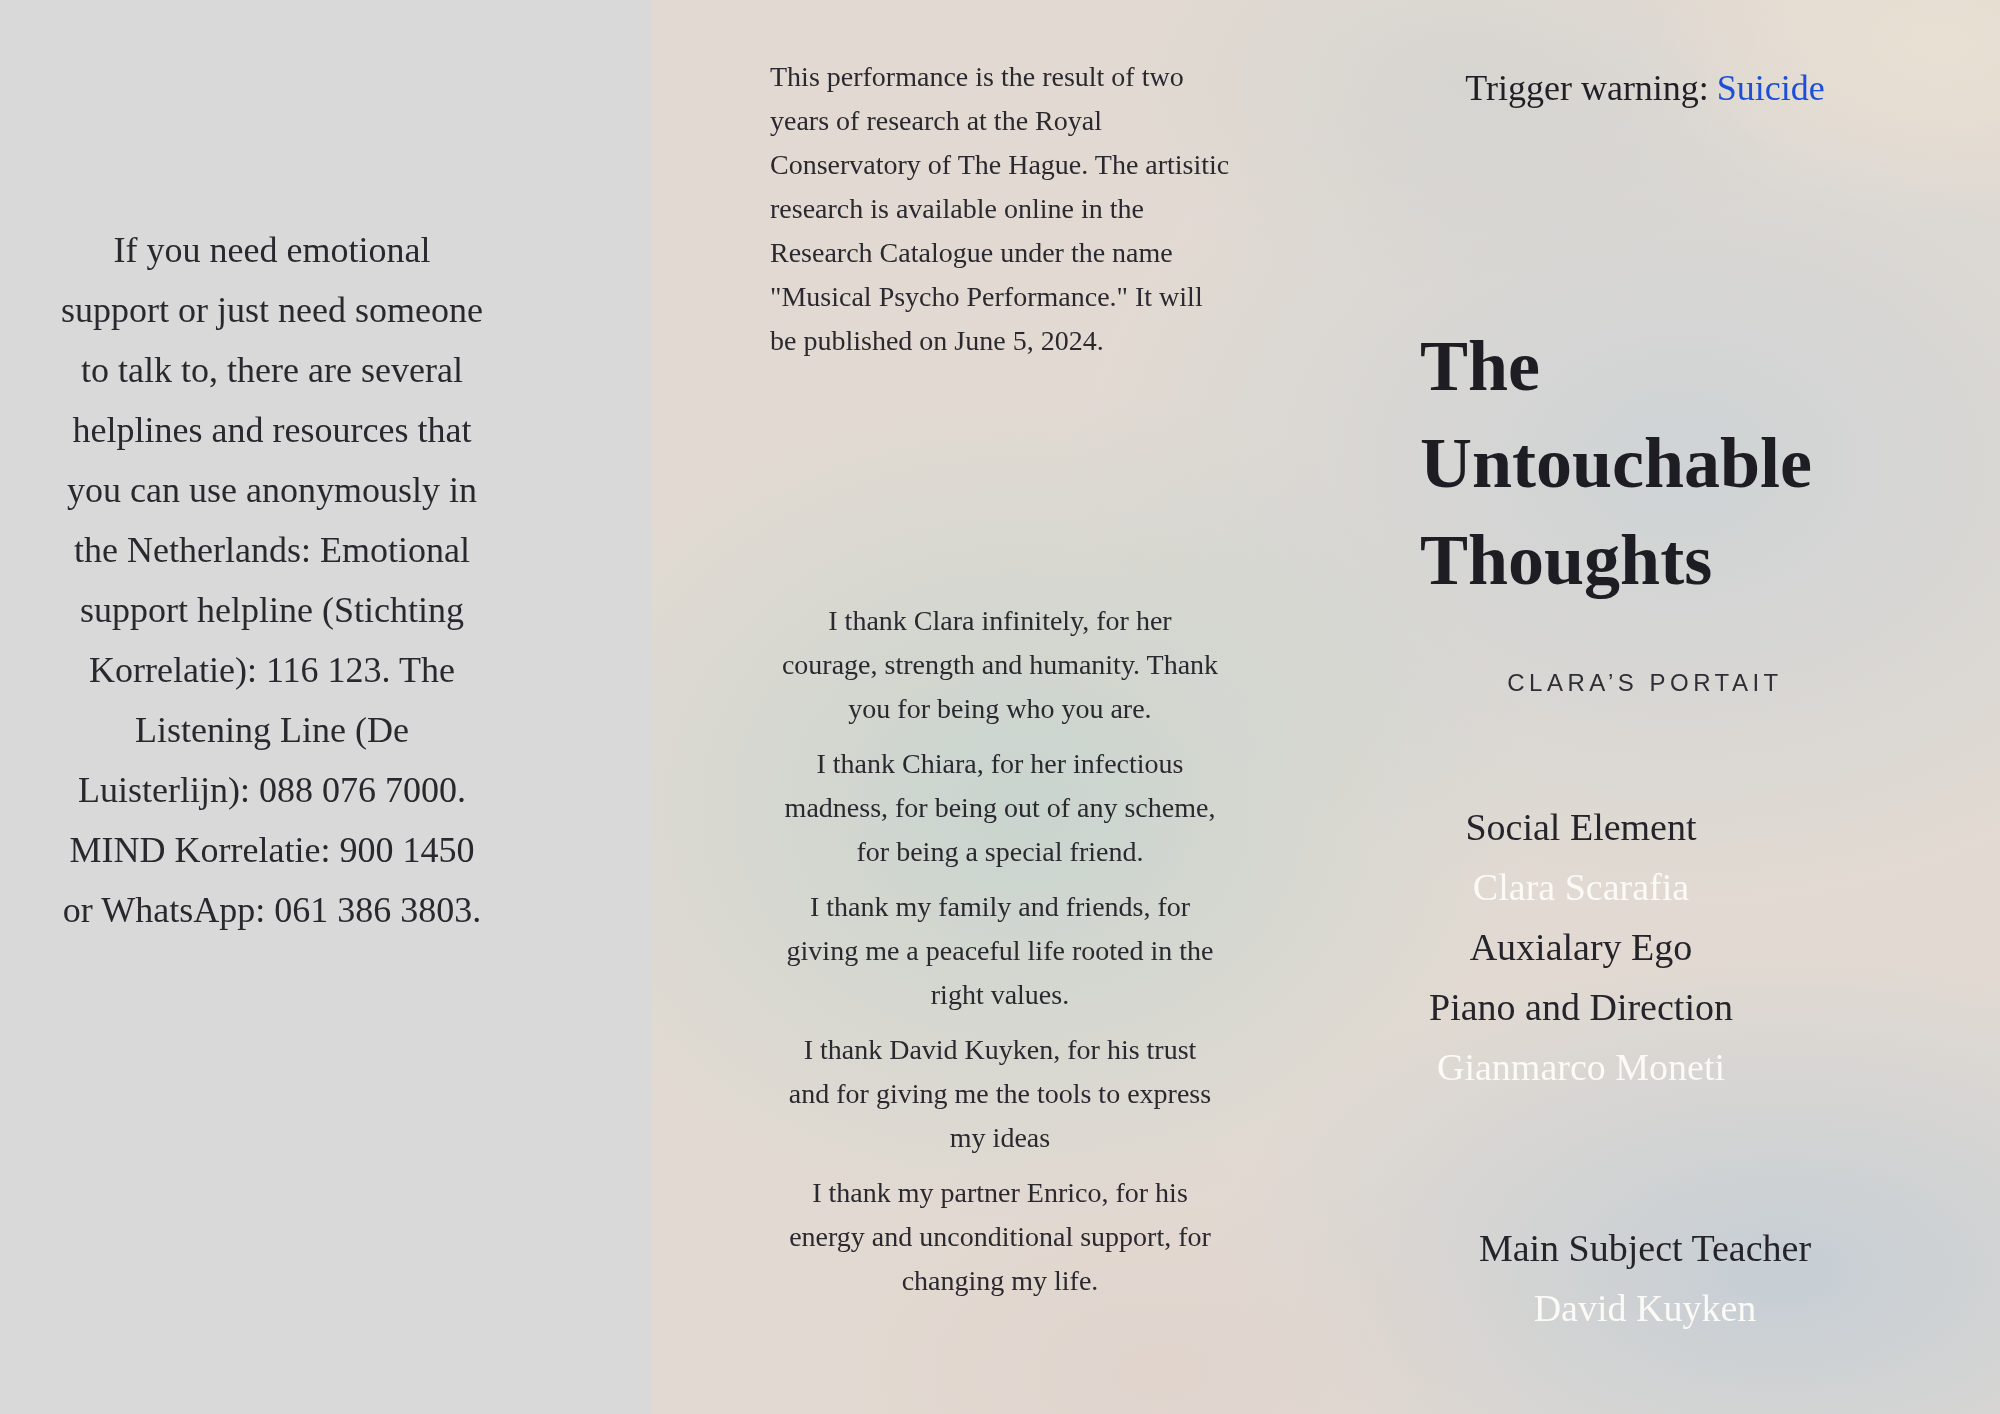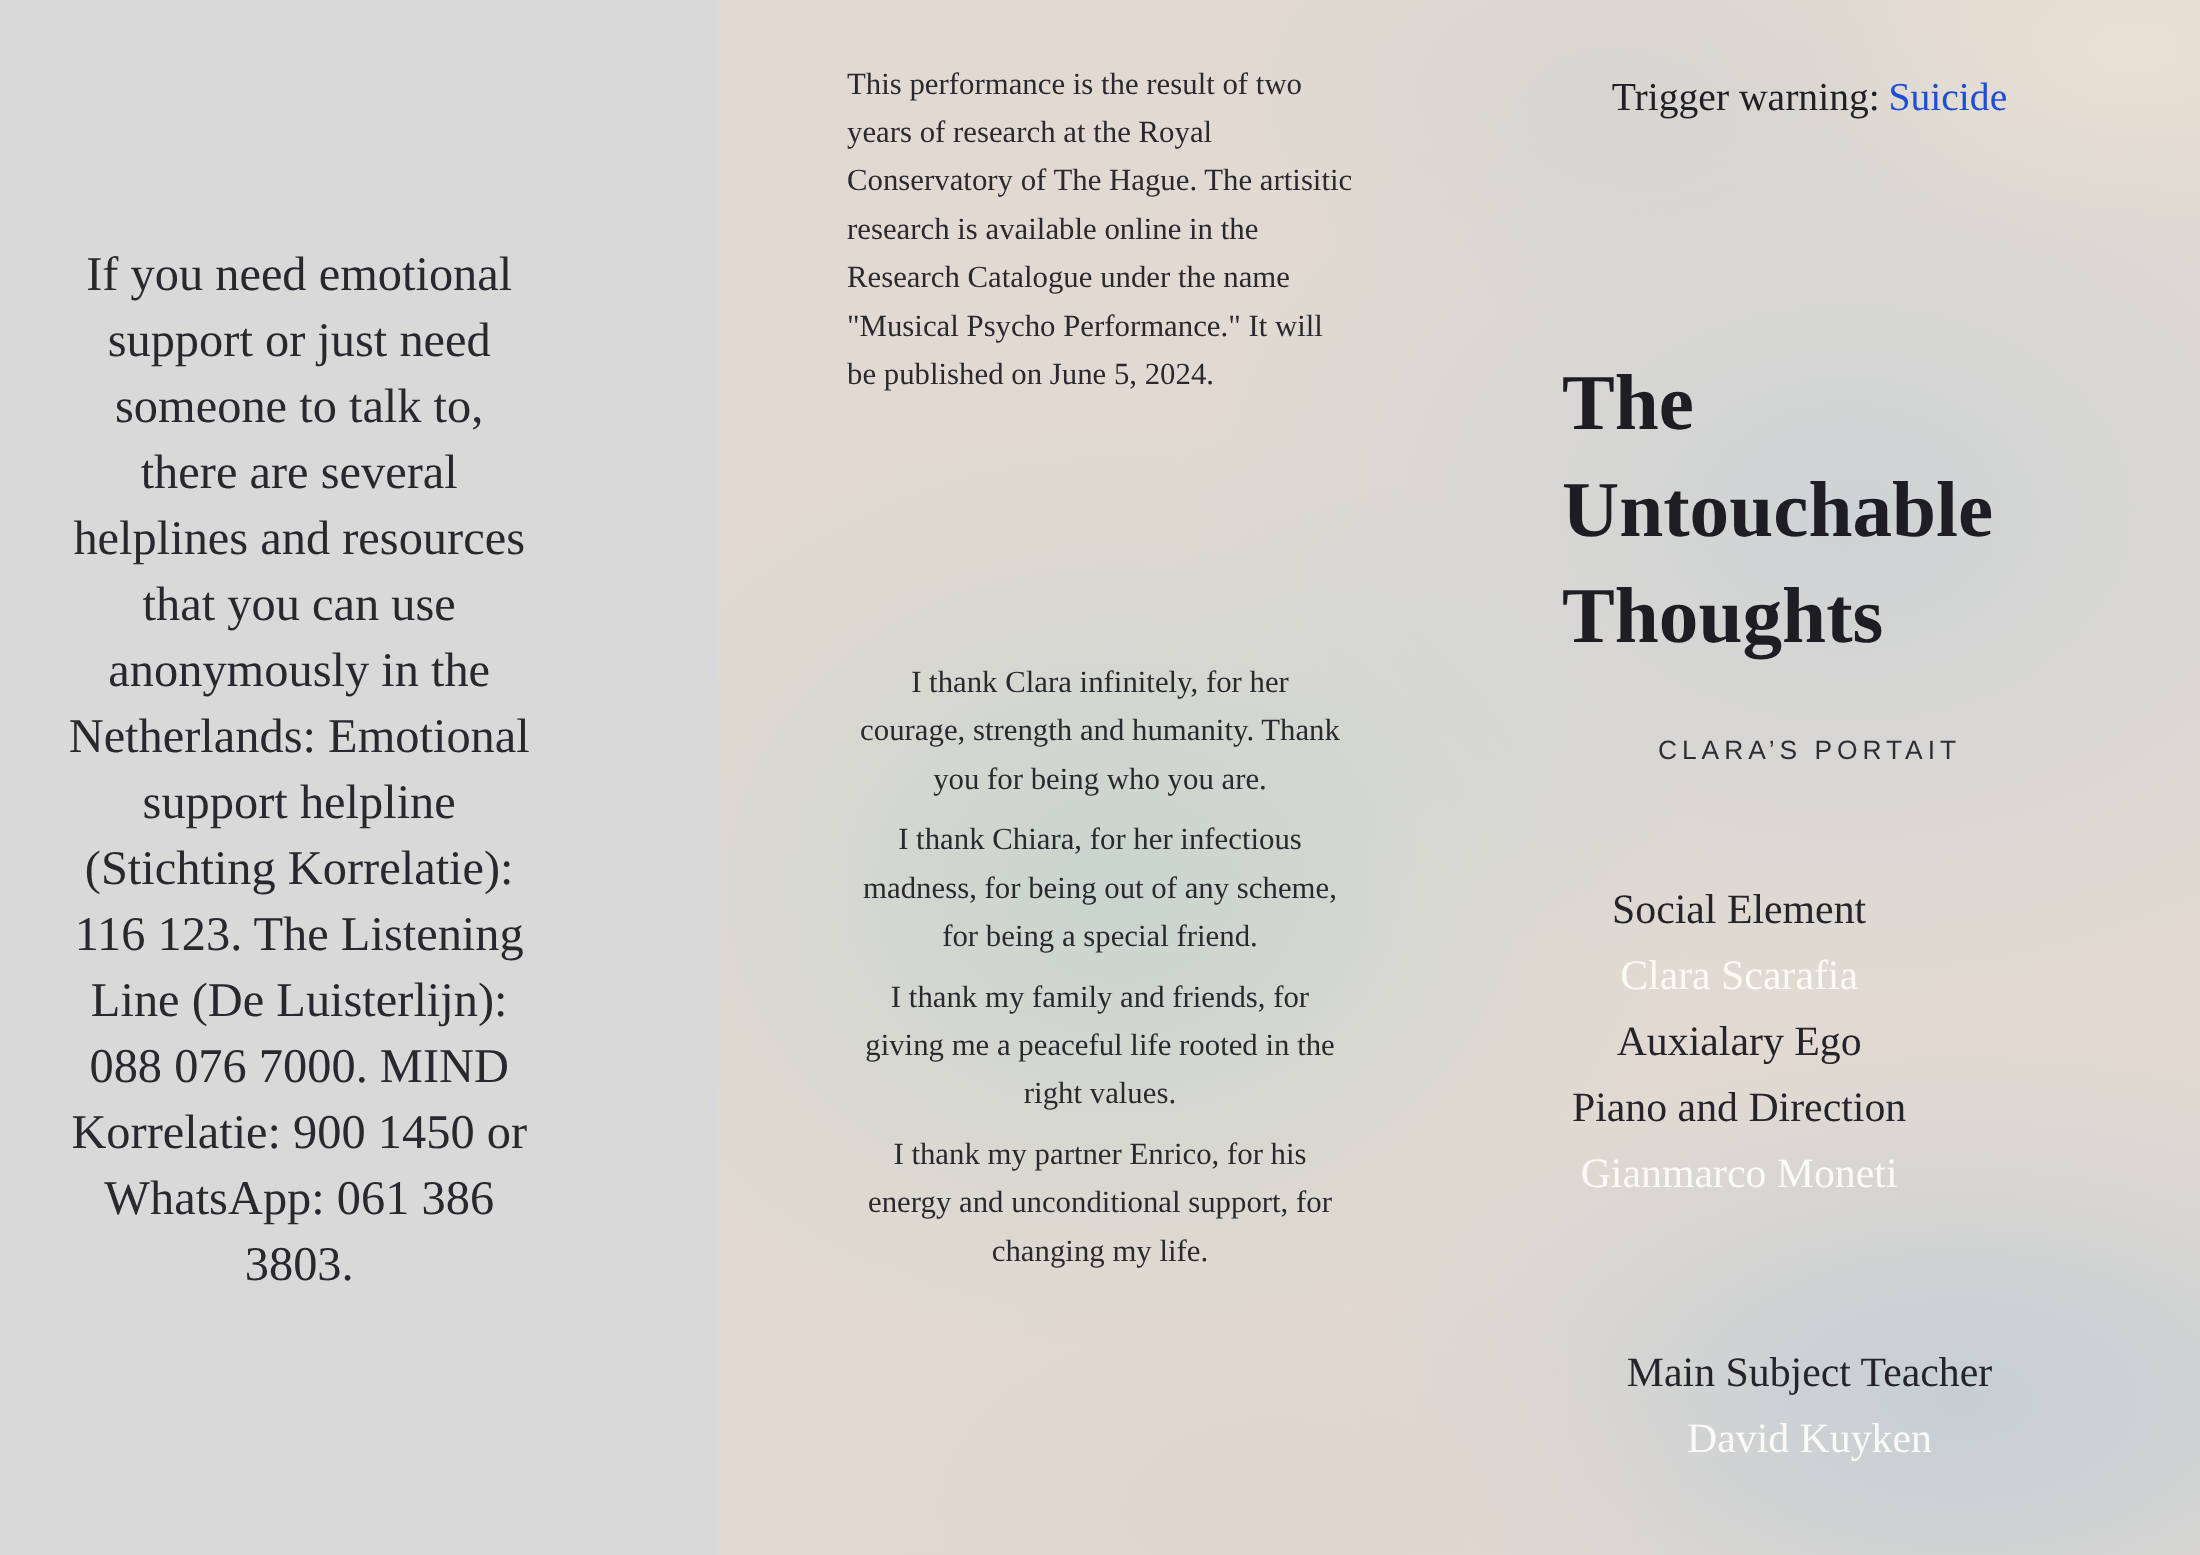"If you need emotional support" .helplines { font-size: 44px -> 36px }
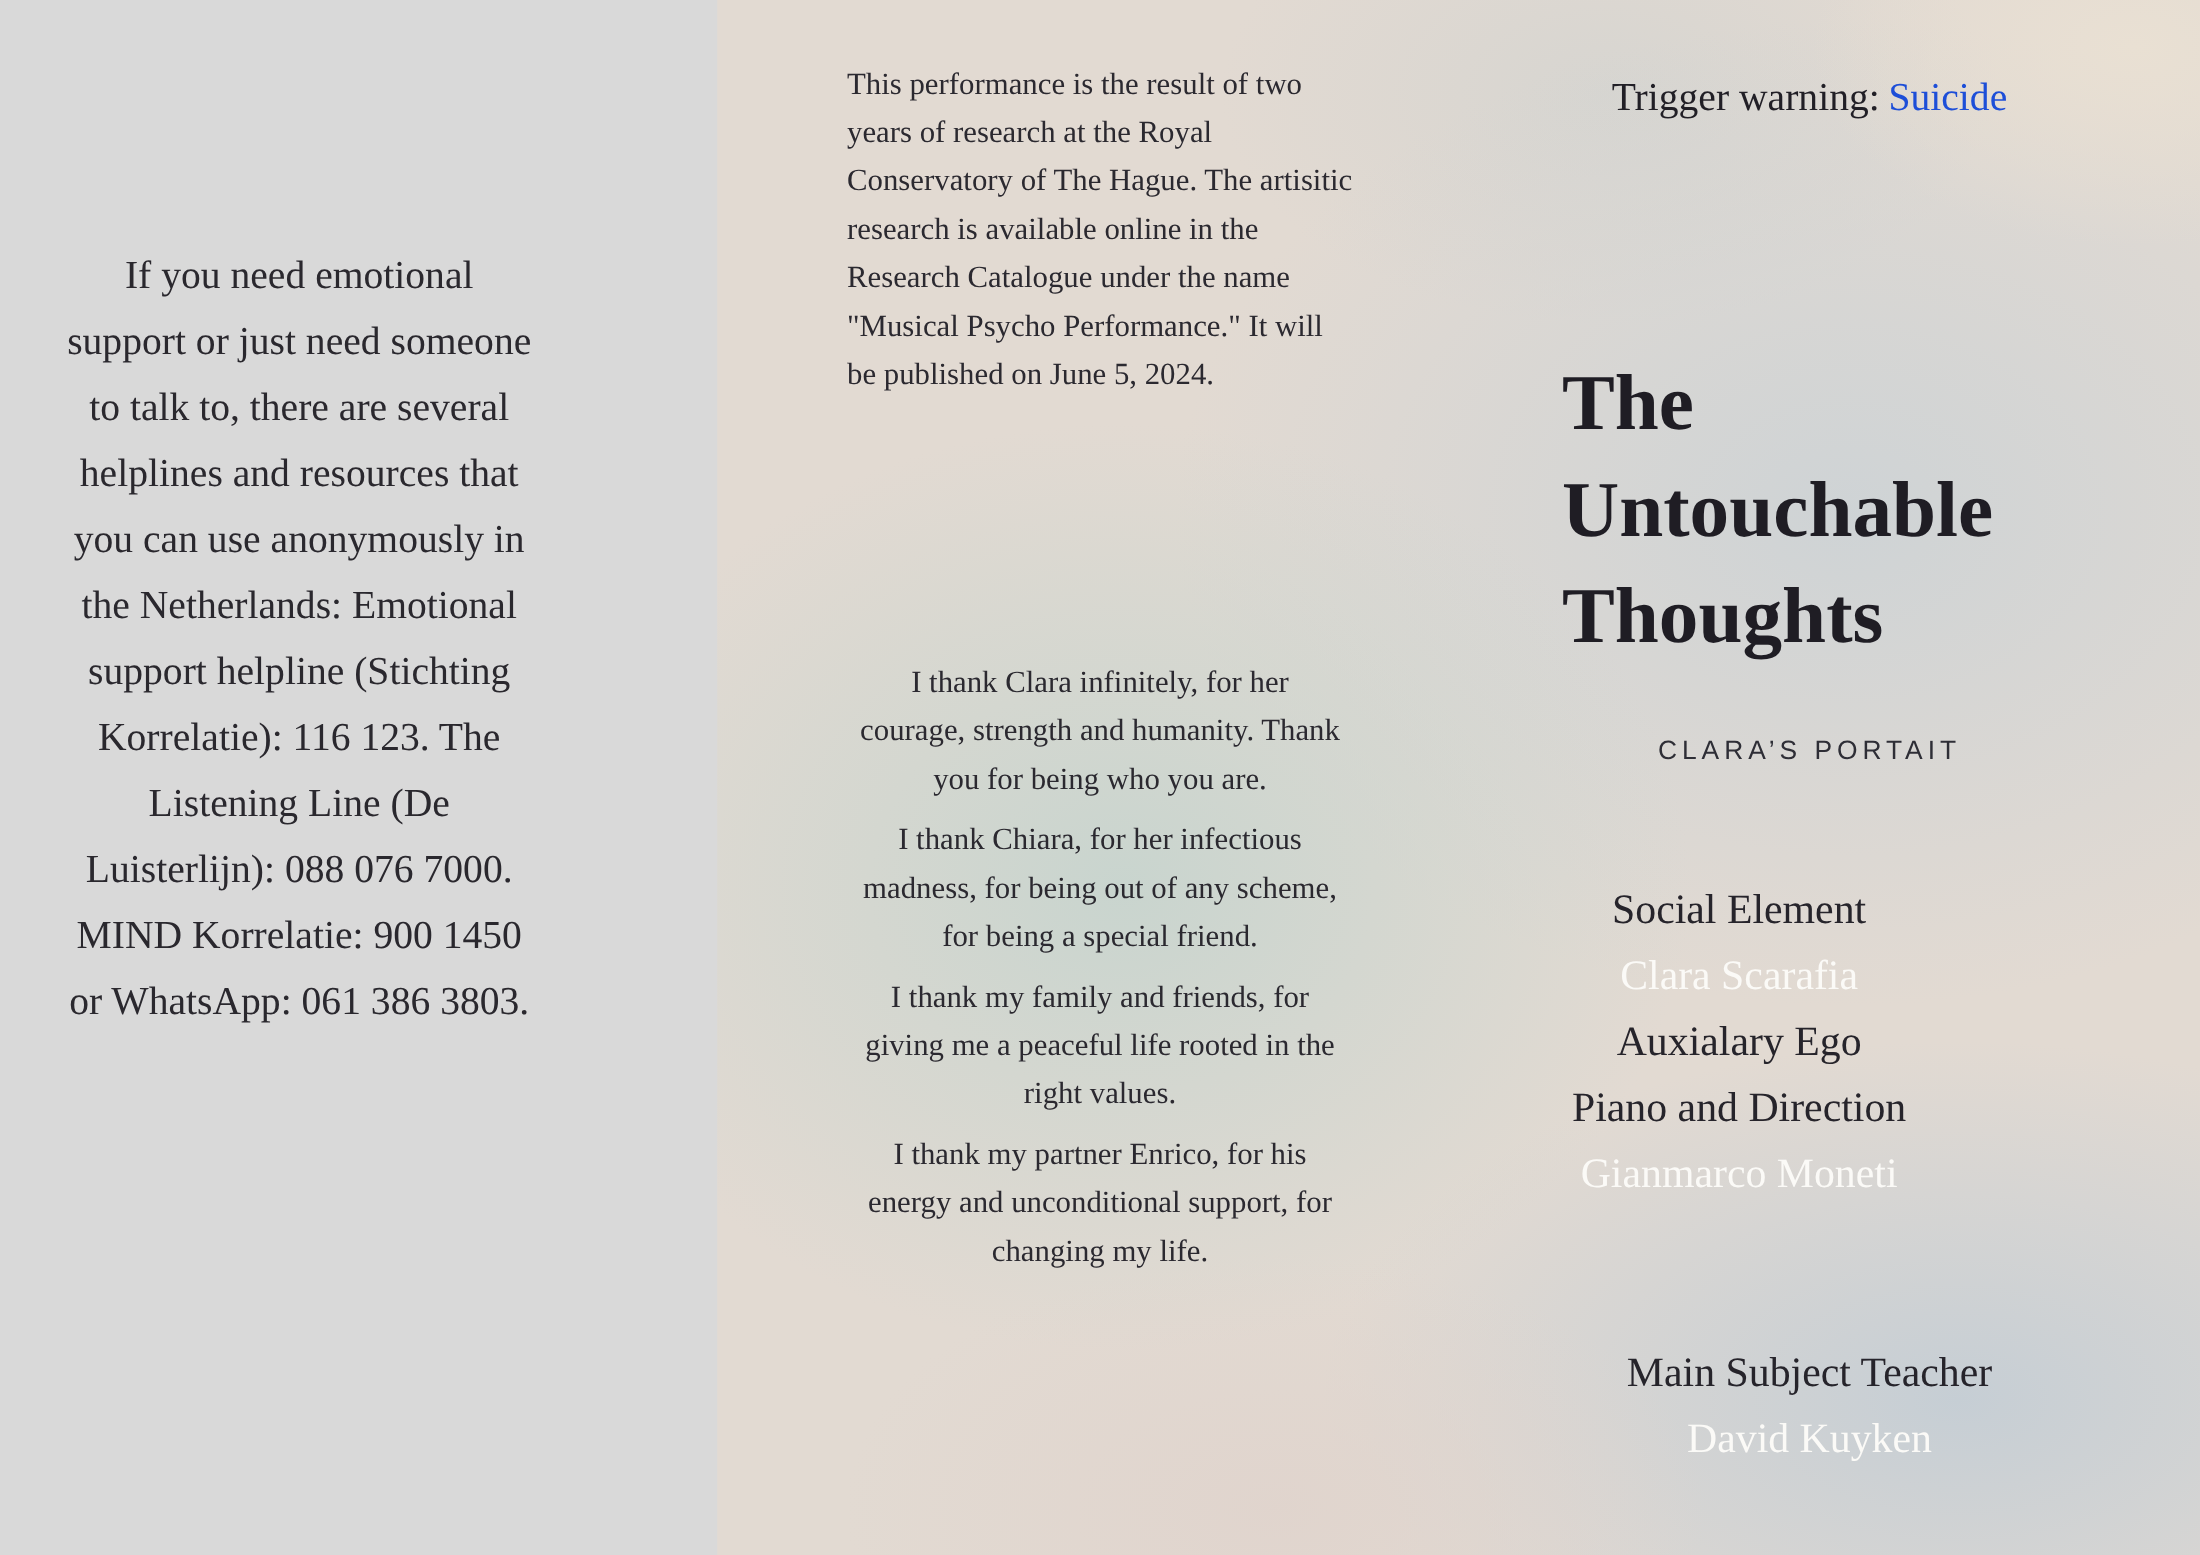"I thank David Kuyken, for" div { html: none -> <div>I thank David Kuyken, for his trust and for giving me the tools to express my ideas</div> }
